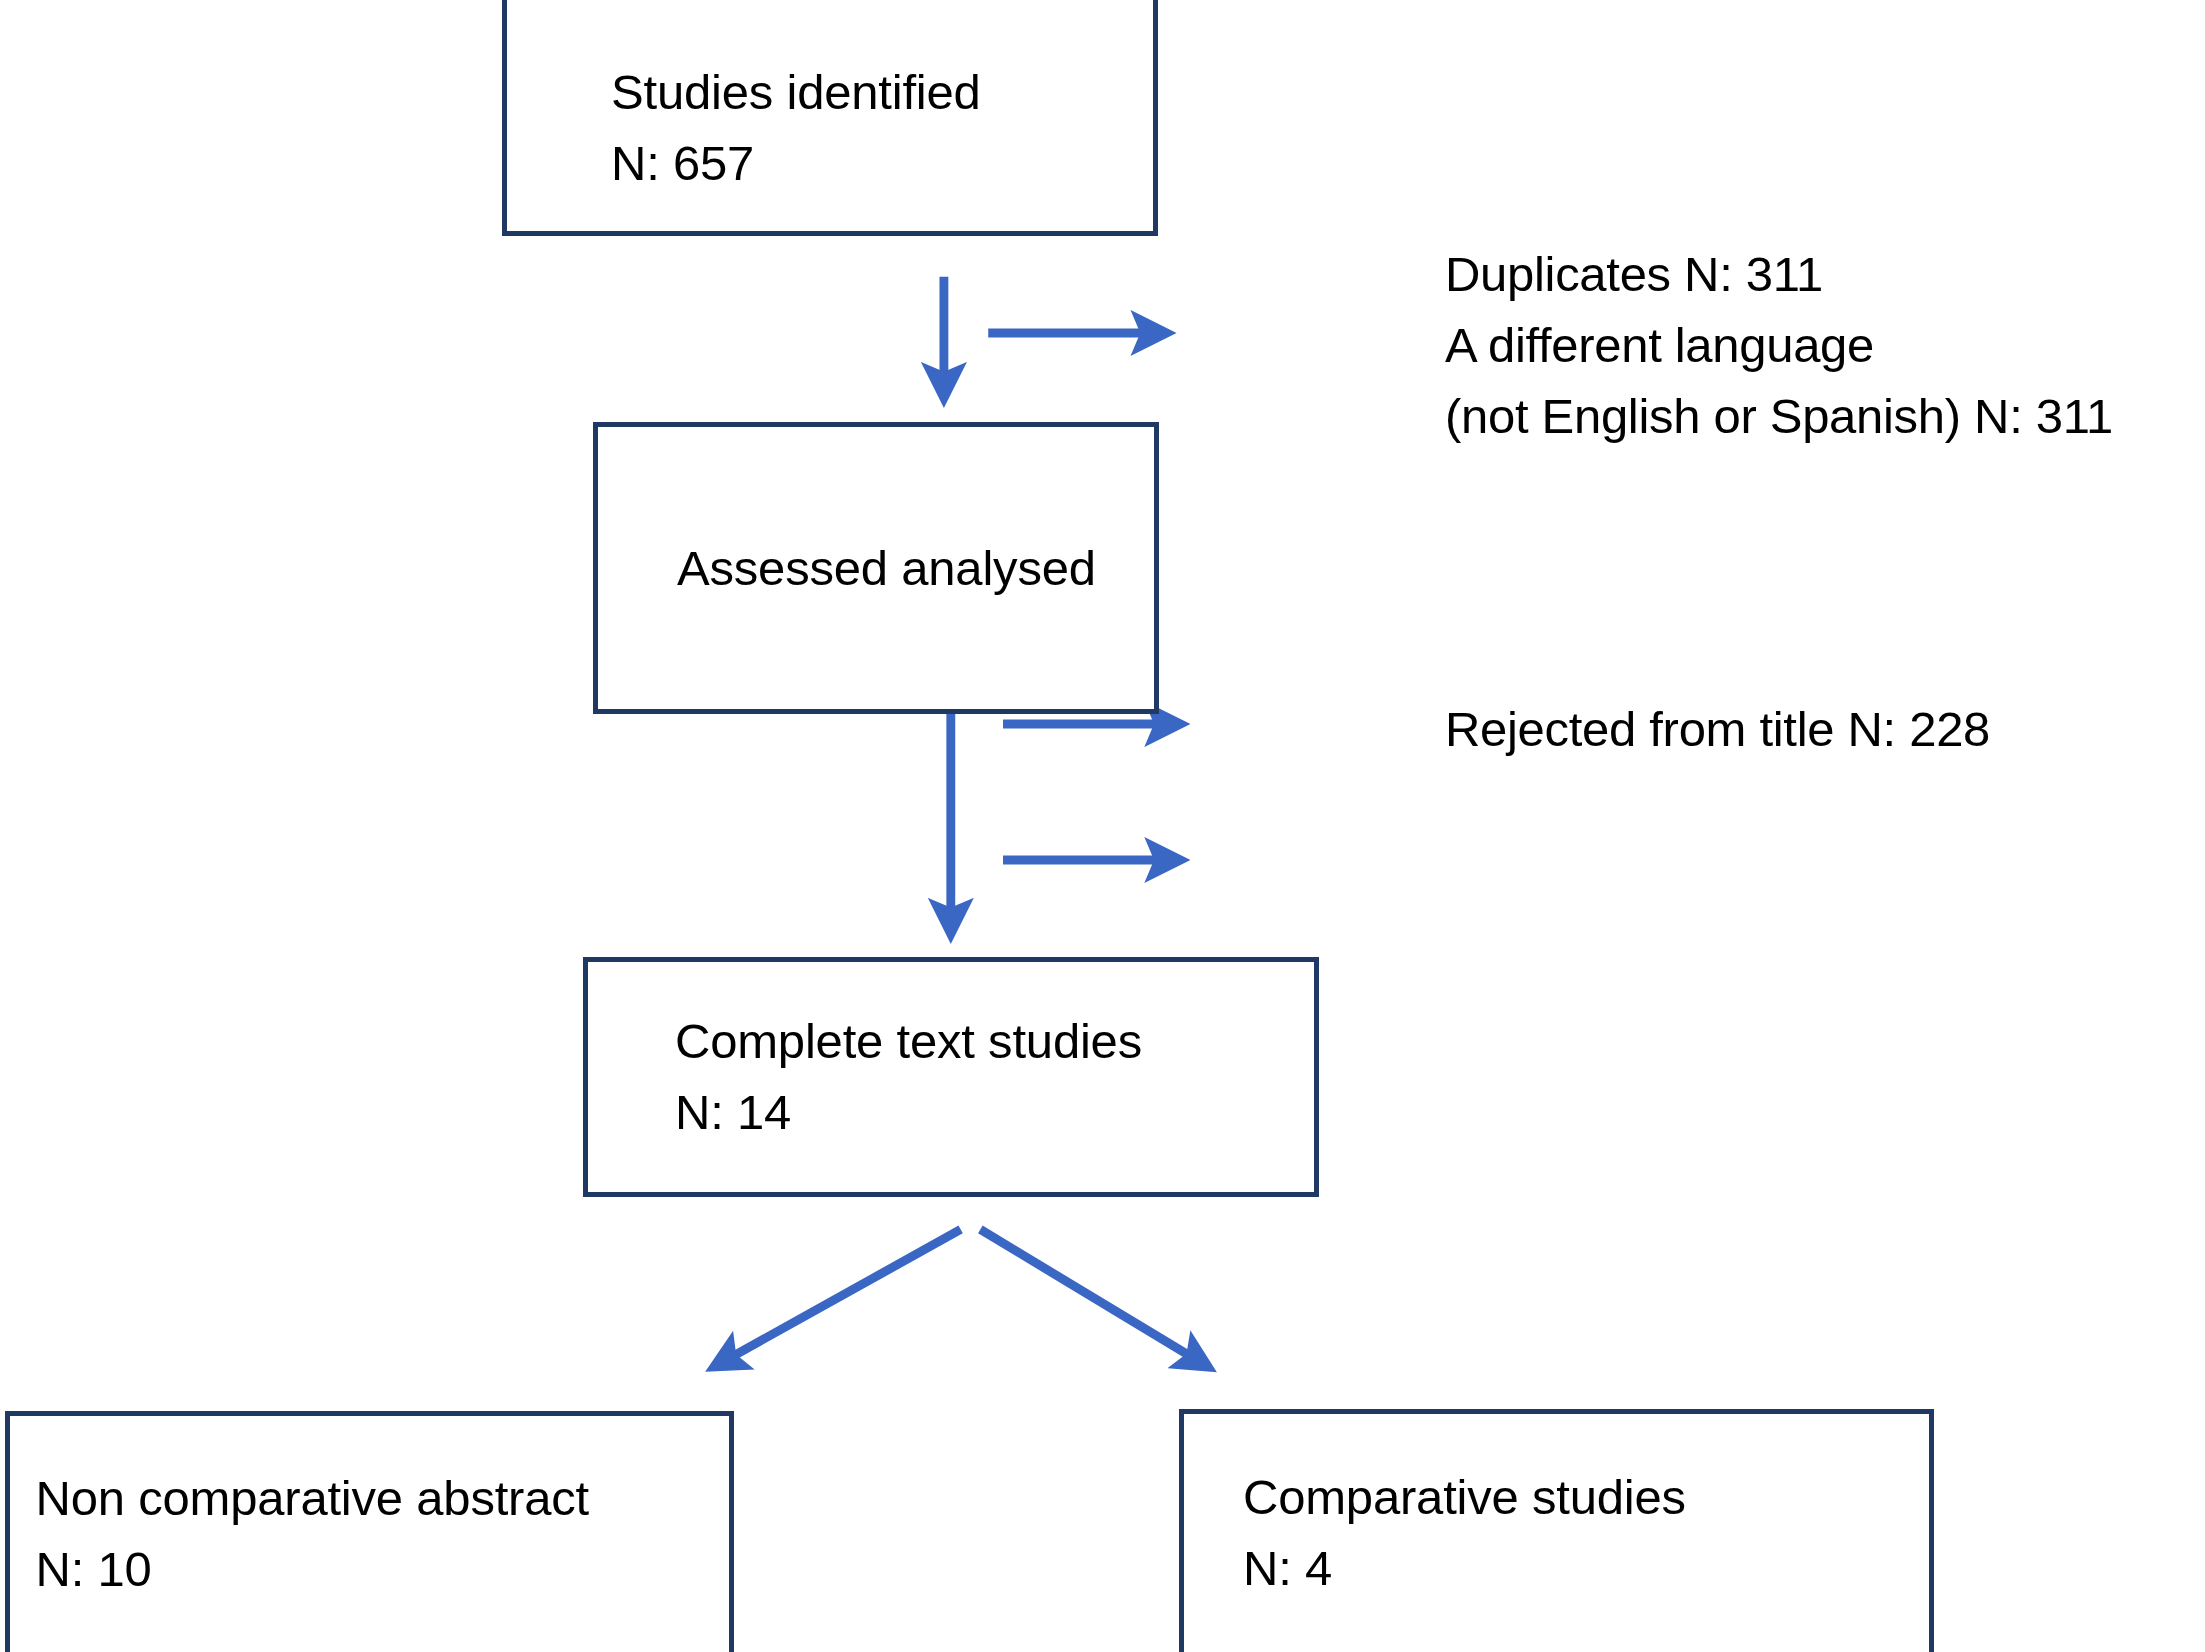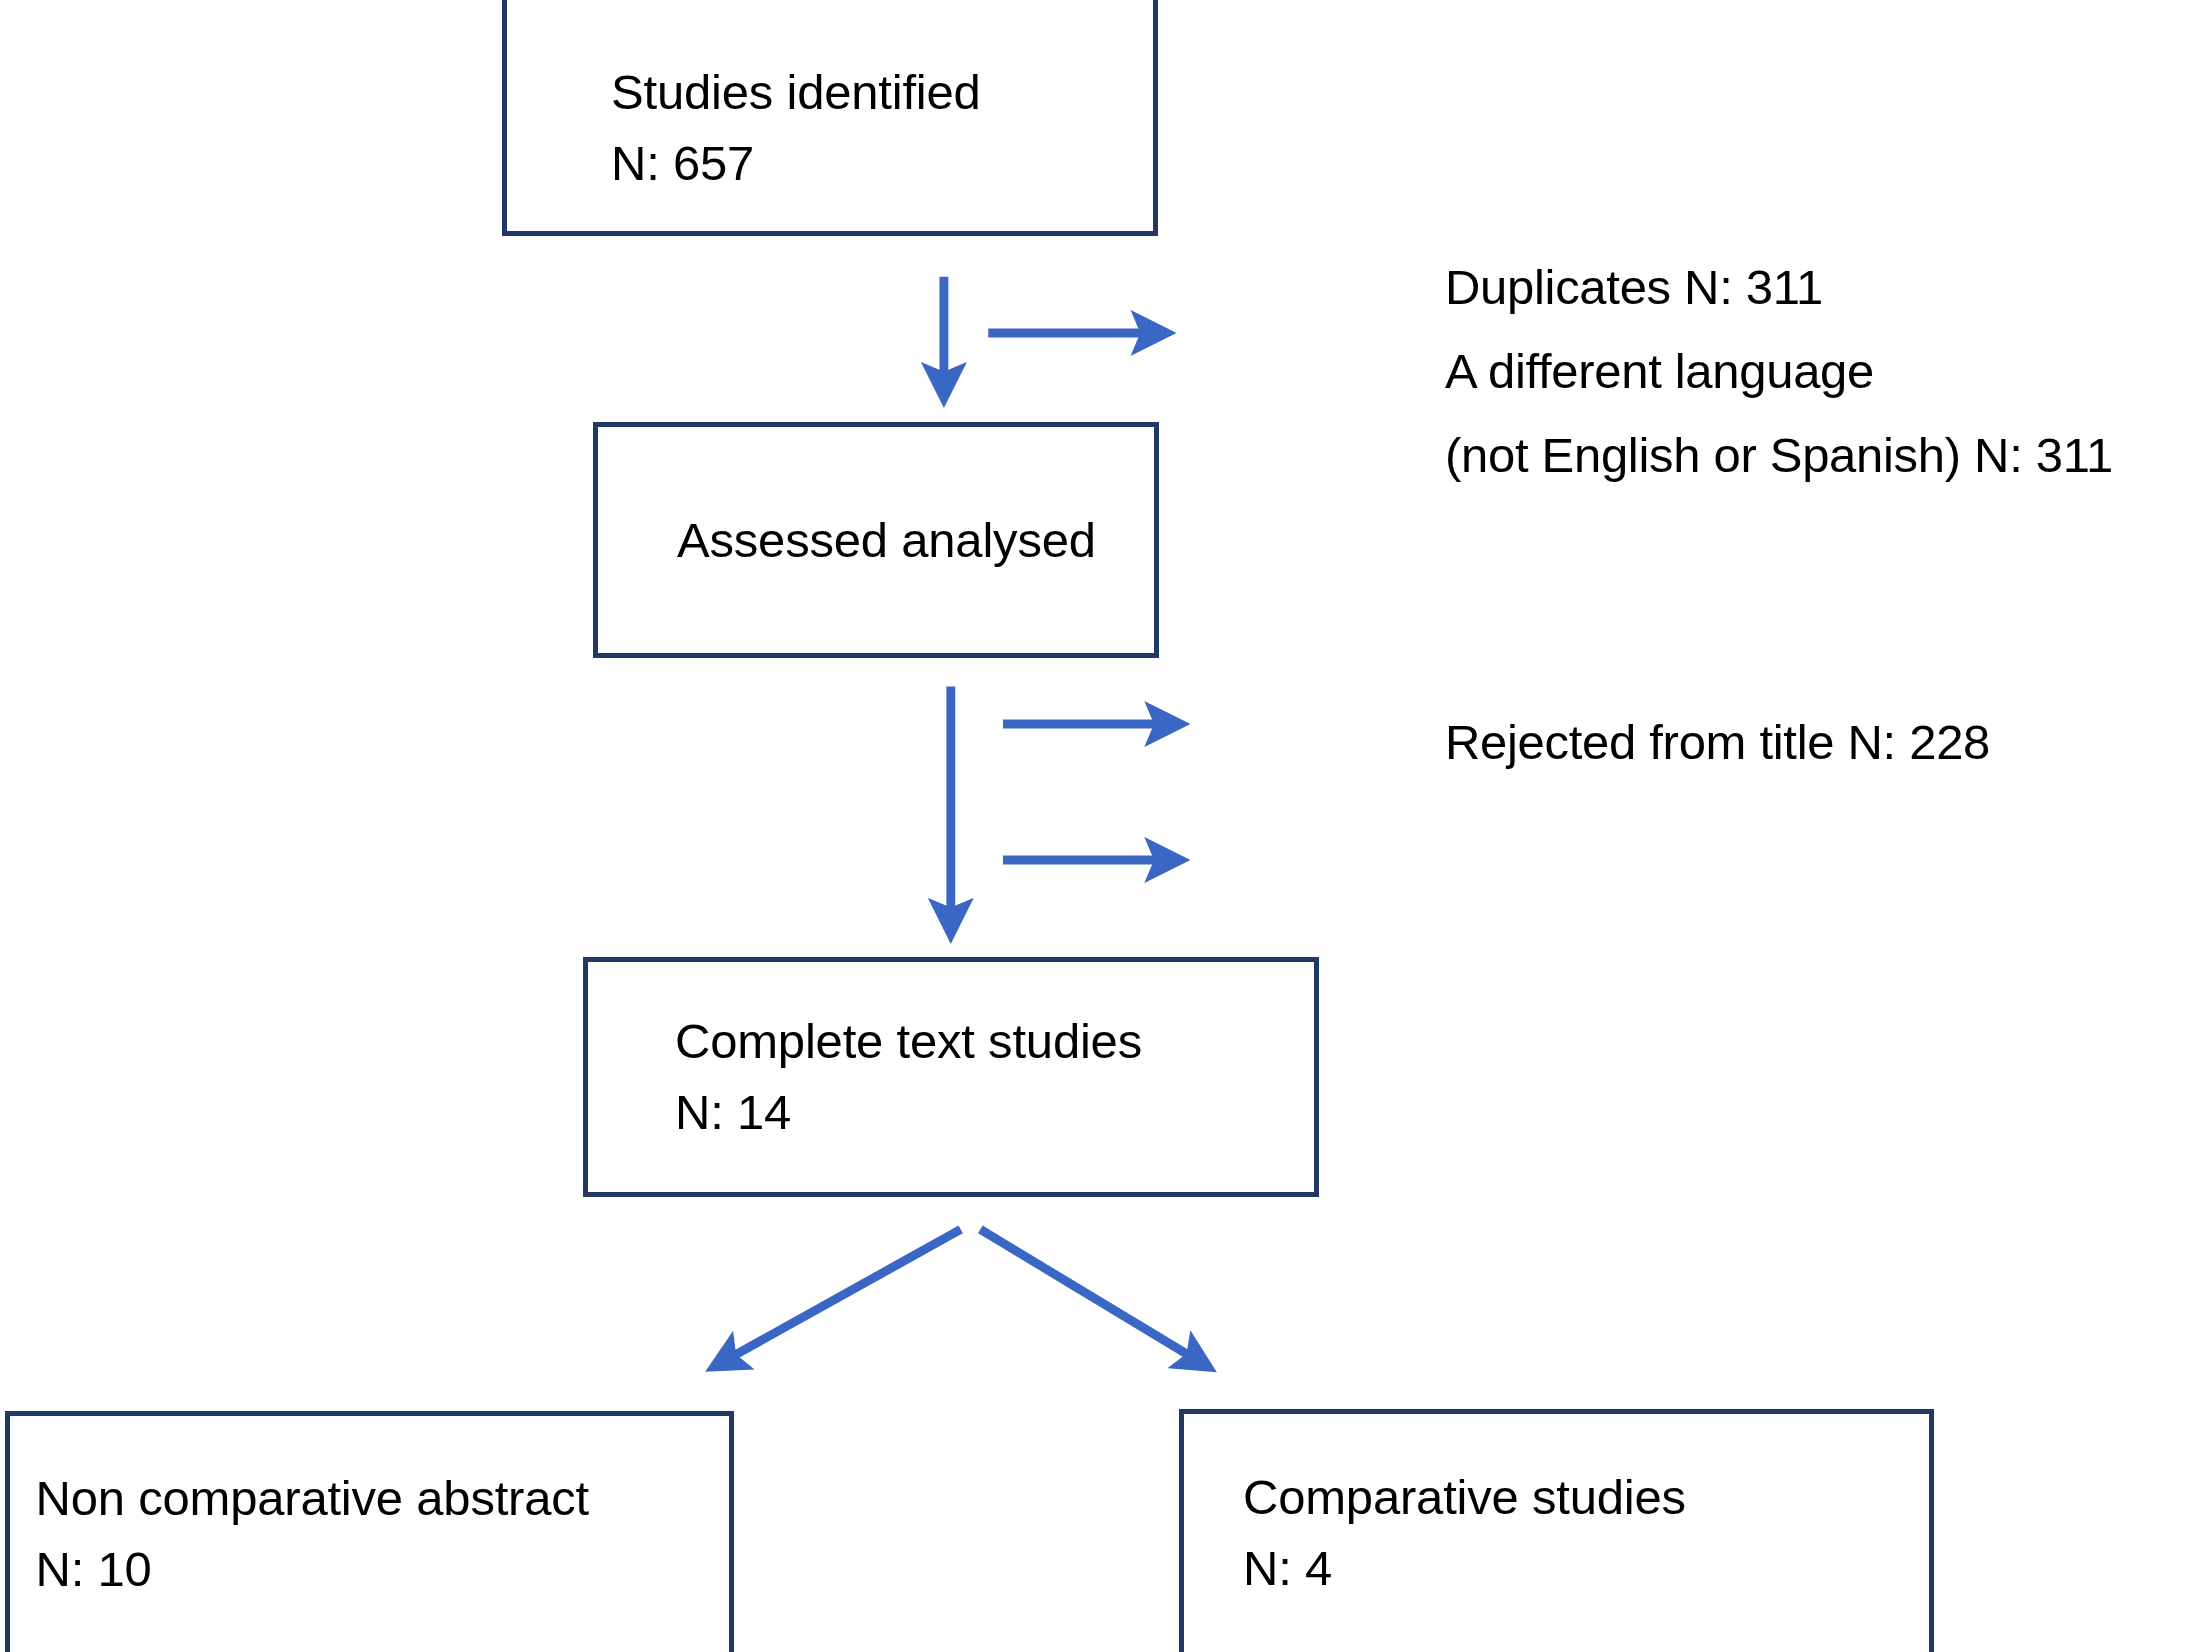"Duplicates N: 311" .note .ln { margin-top: 13px -> none }
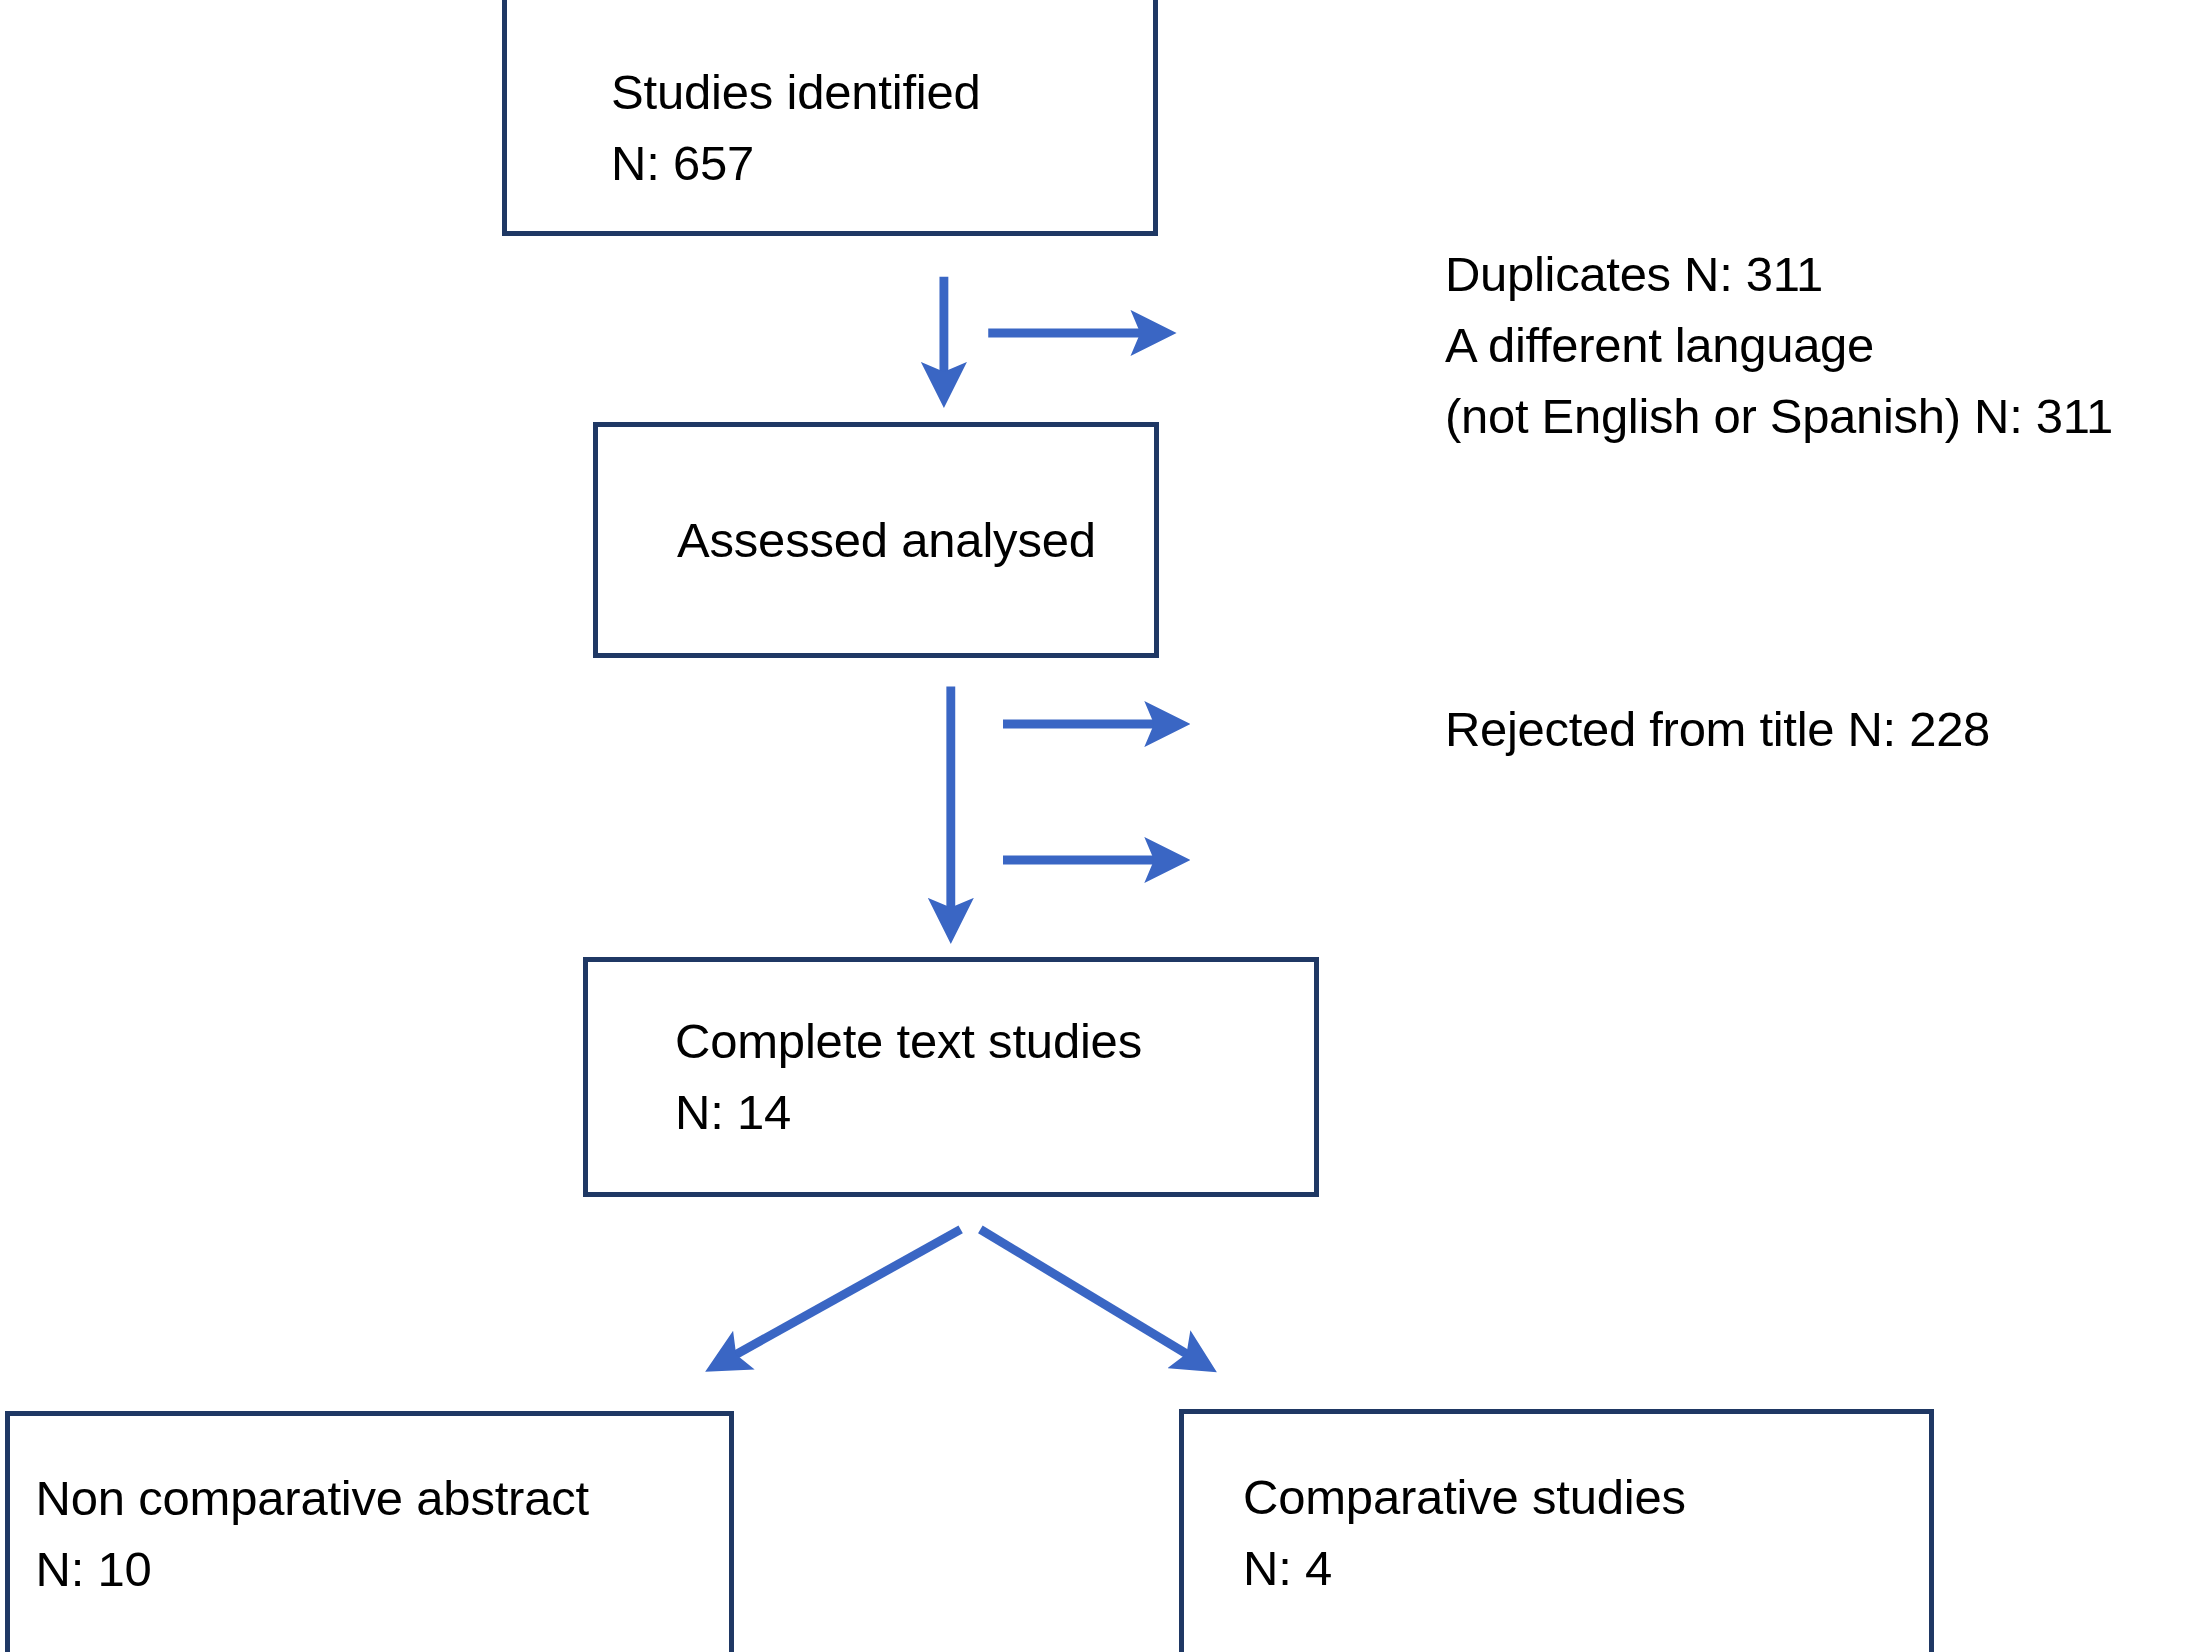"Assessed analysed" #box-assessed { height: 236px -> 292px }
